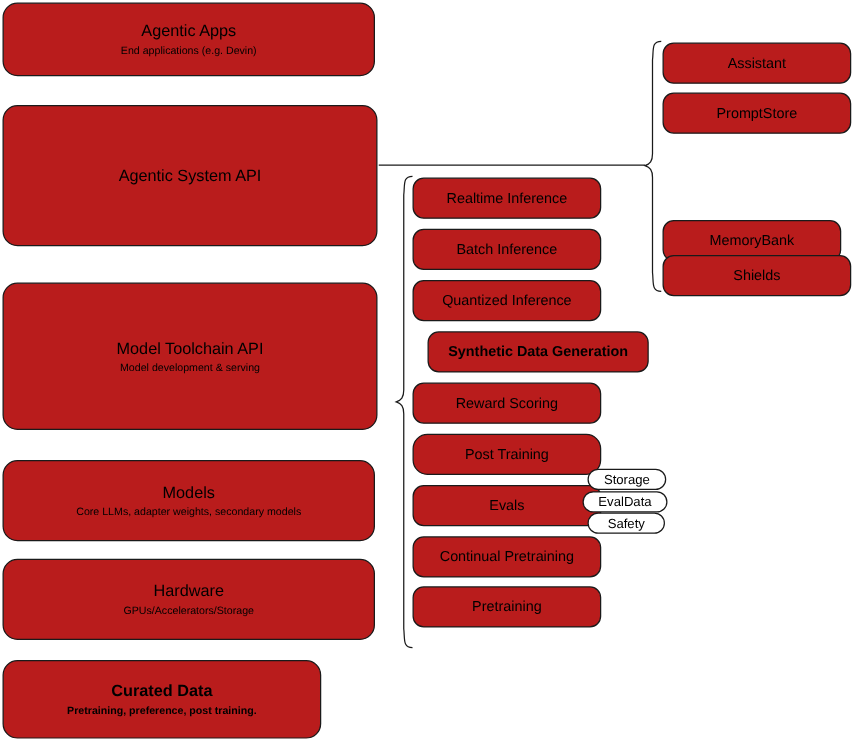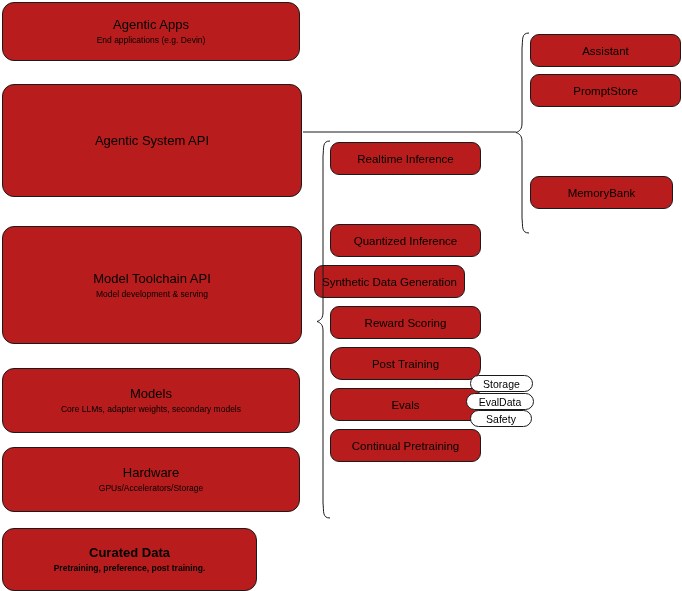"Batch Inference" div.box { html: none -> <div> <span>Batch Inference</span> </div> }
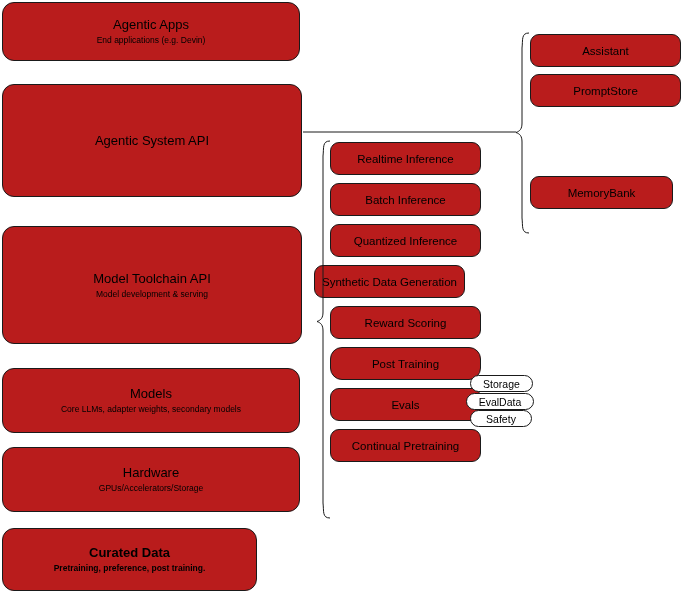"Shields" div.box { html: none -> <div> <span>Shields</span> </div> }
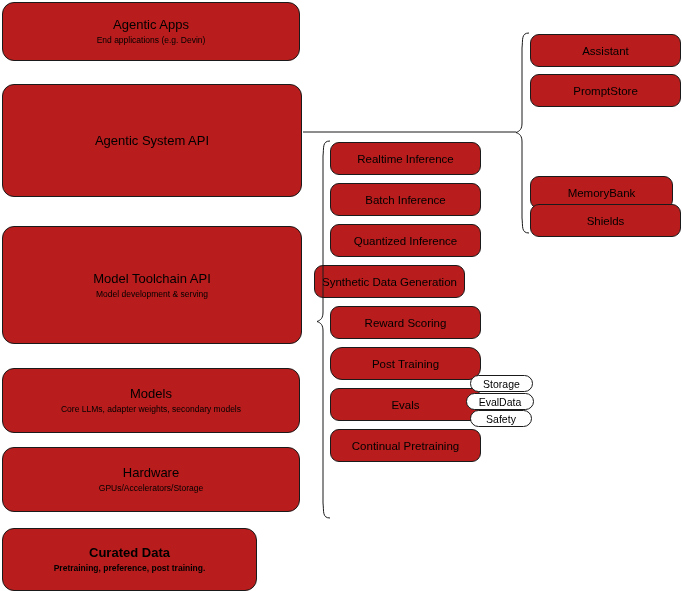"Synthetic Data Generation" div.box { font-weight: none -> bold; left: 314px -> 342px; width: 151px -> 177px }
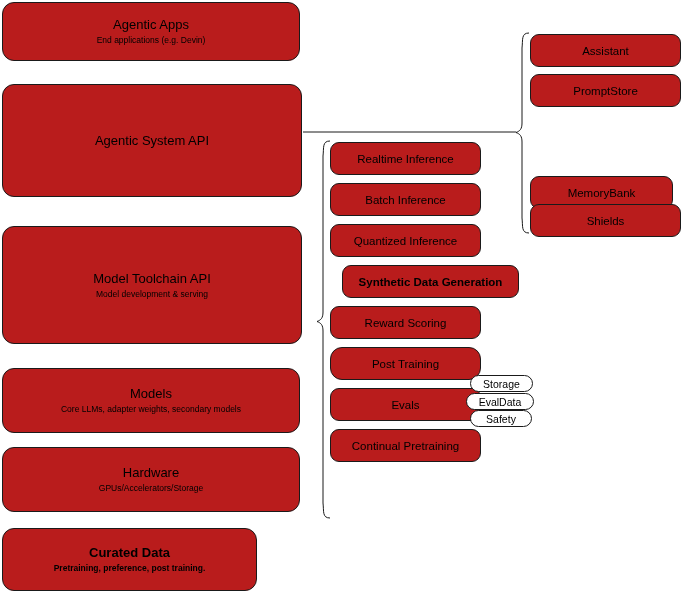"Pretraining" div.box { html: none -> <div> <span>Pretraining</span> </div> }
